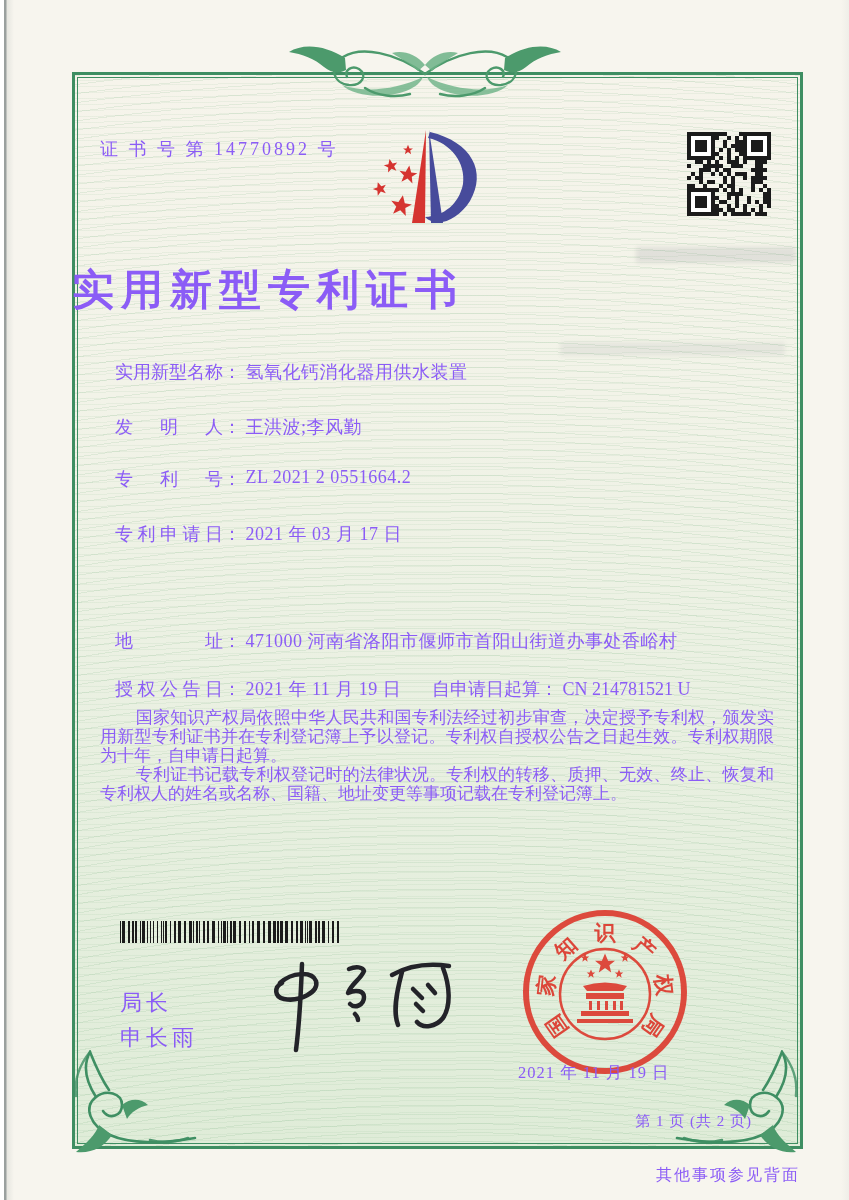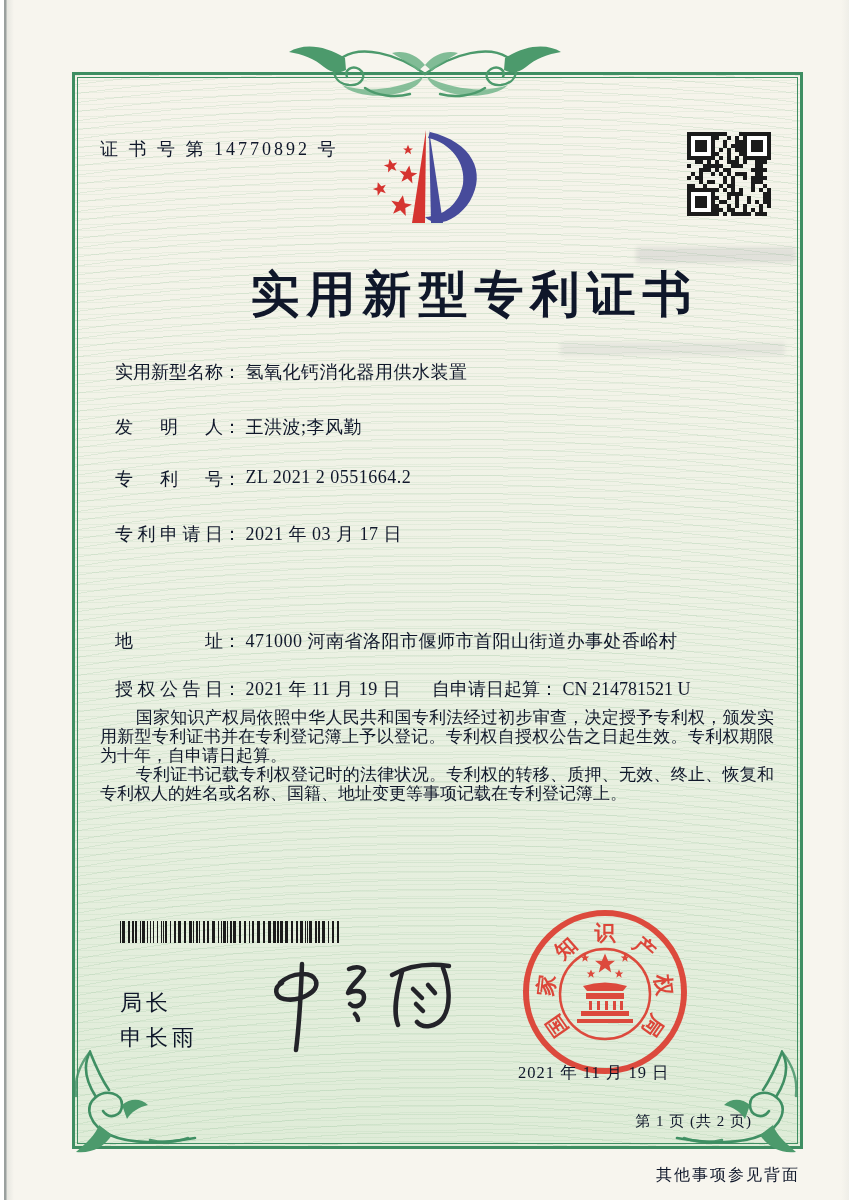"证 书 号 第 14770892" .page { color: #0f172a -> #8b5cf6 }
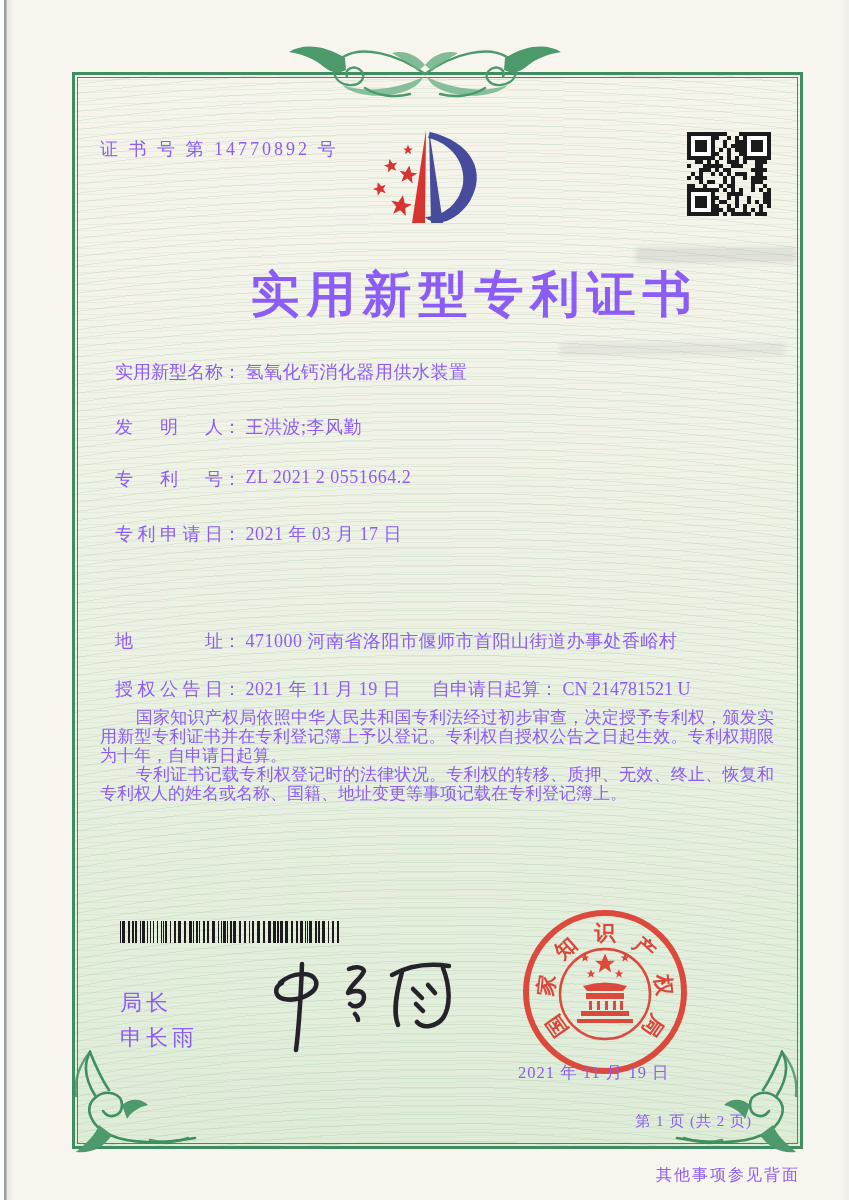"实用新型专利证书" .title { font-size: 49px -> 42px; margin-left: 40px -> none; text-align: center -> left }
